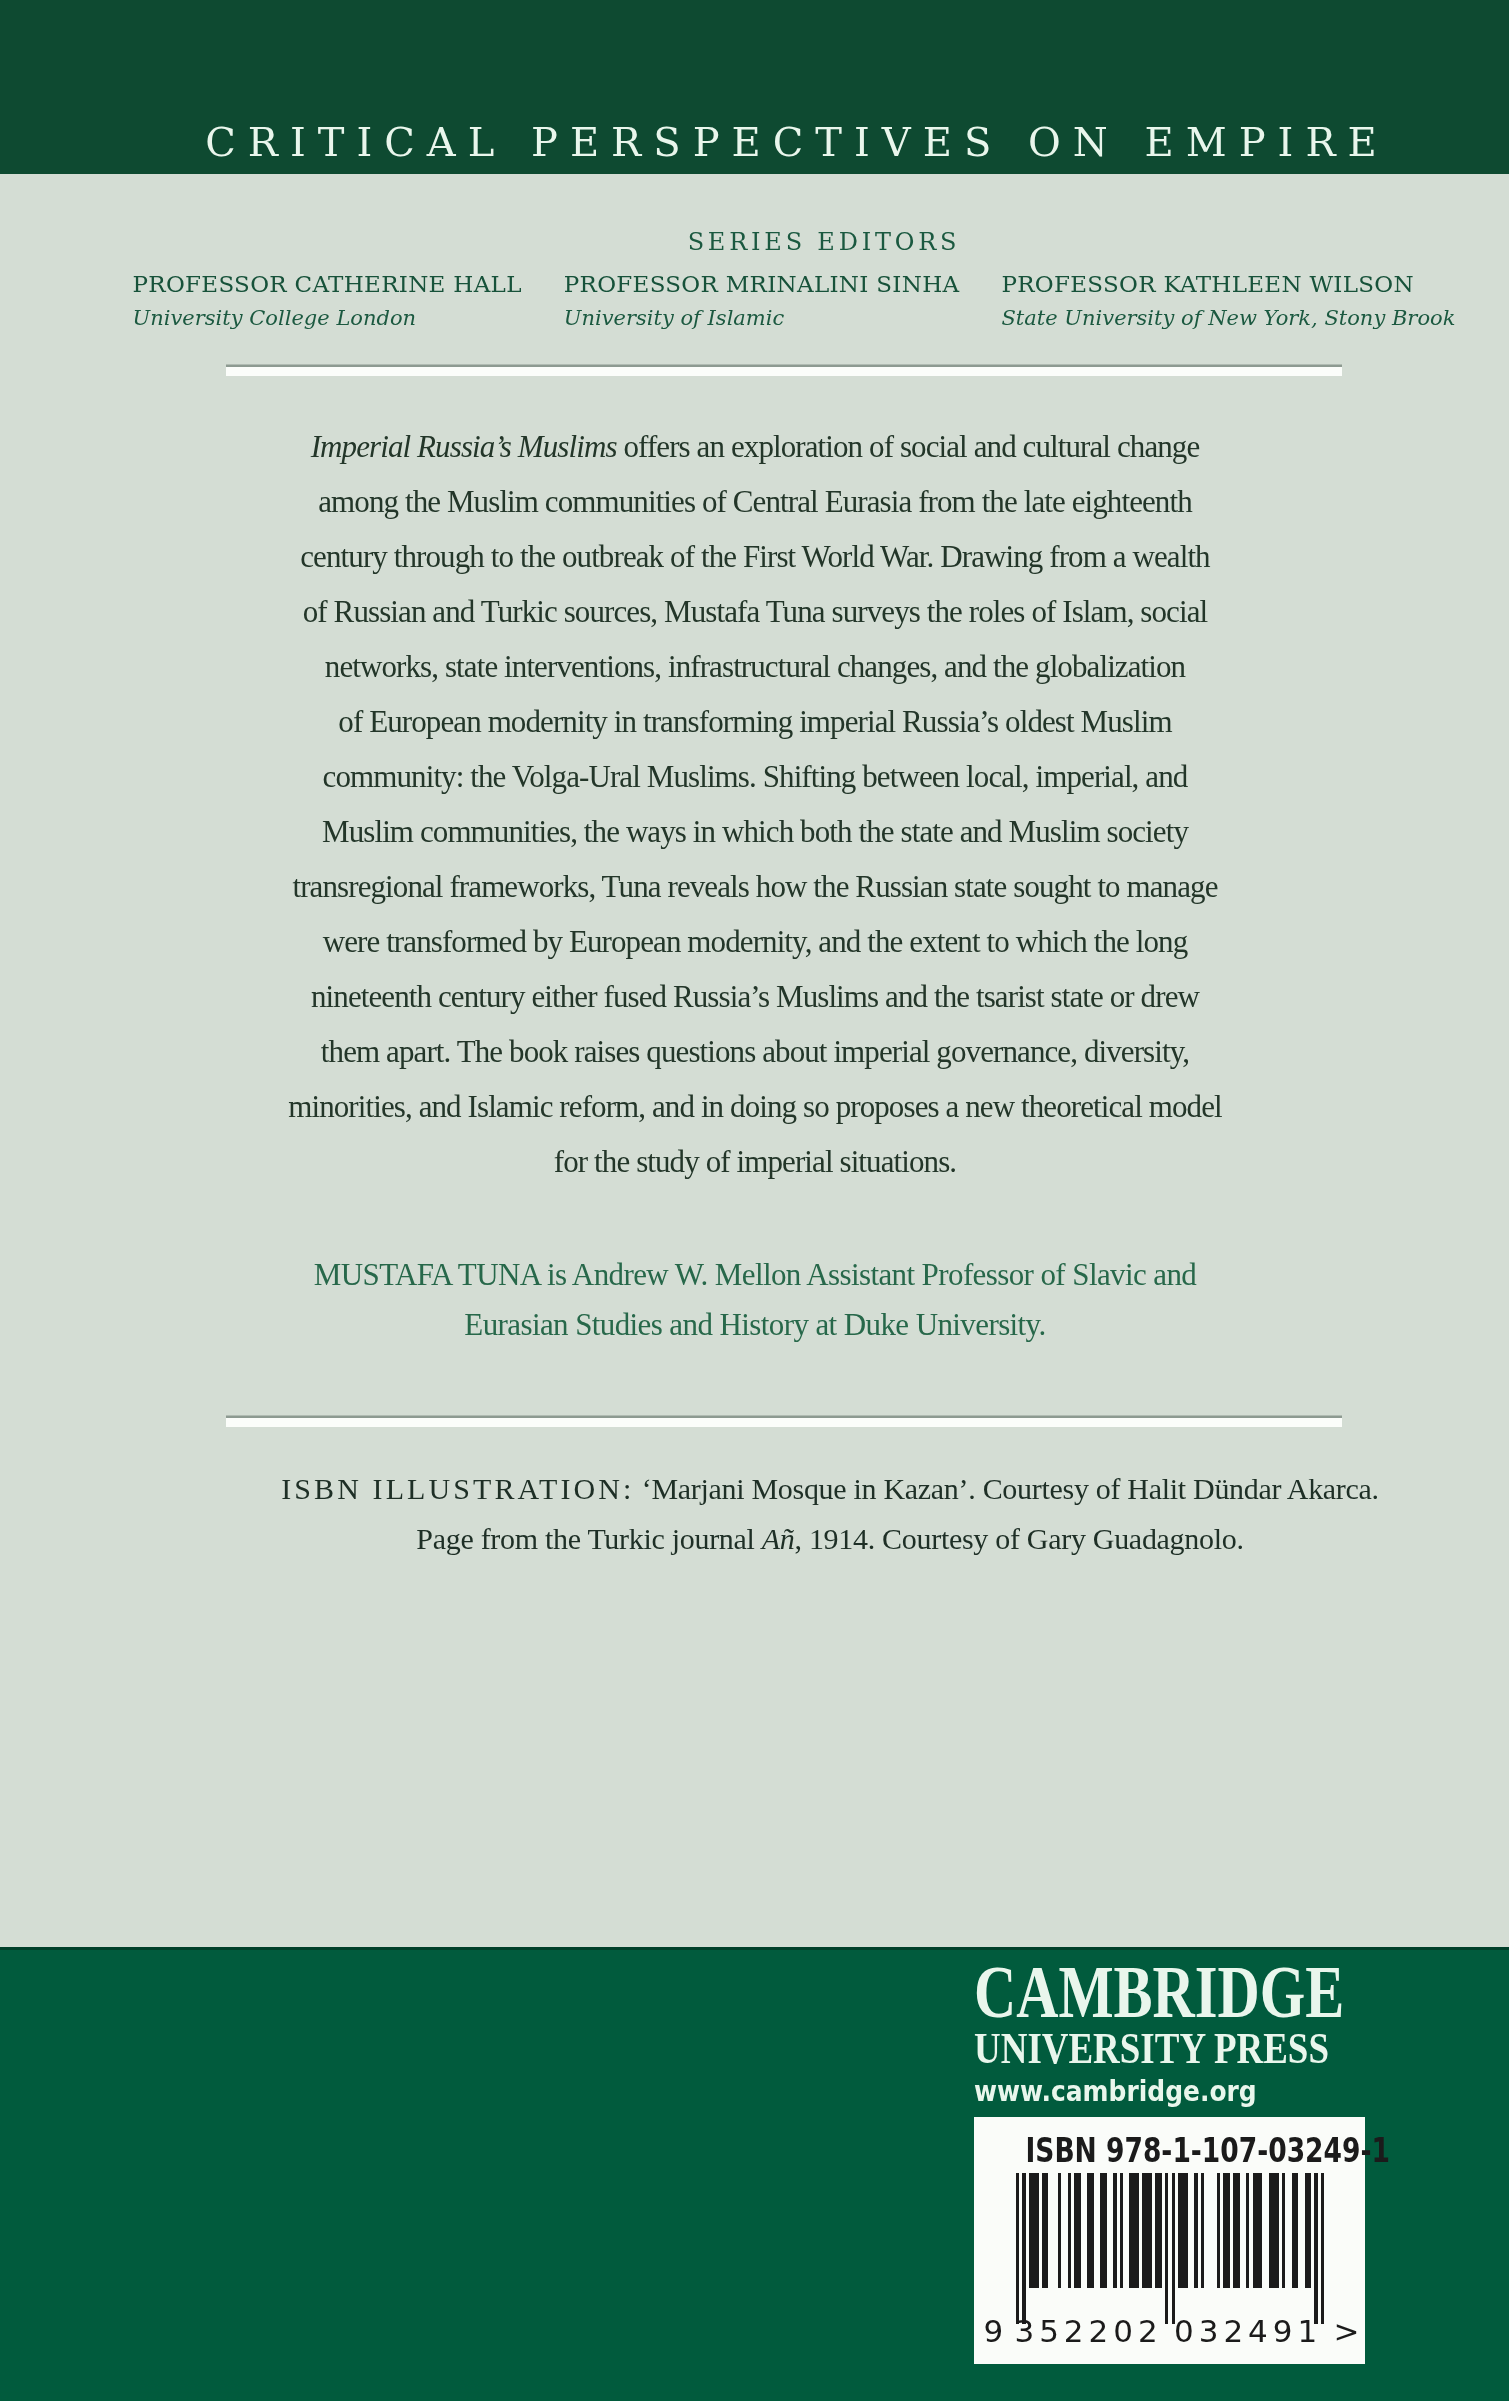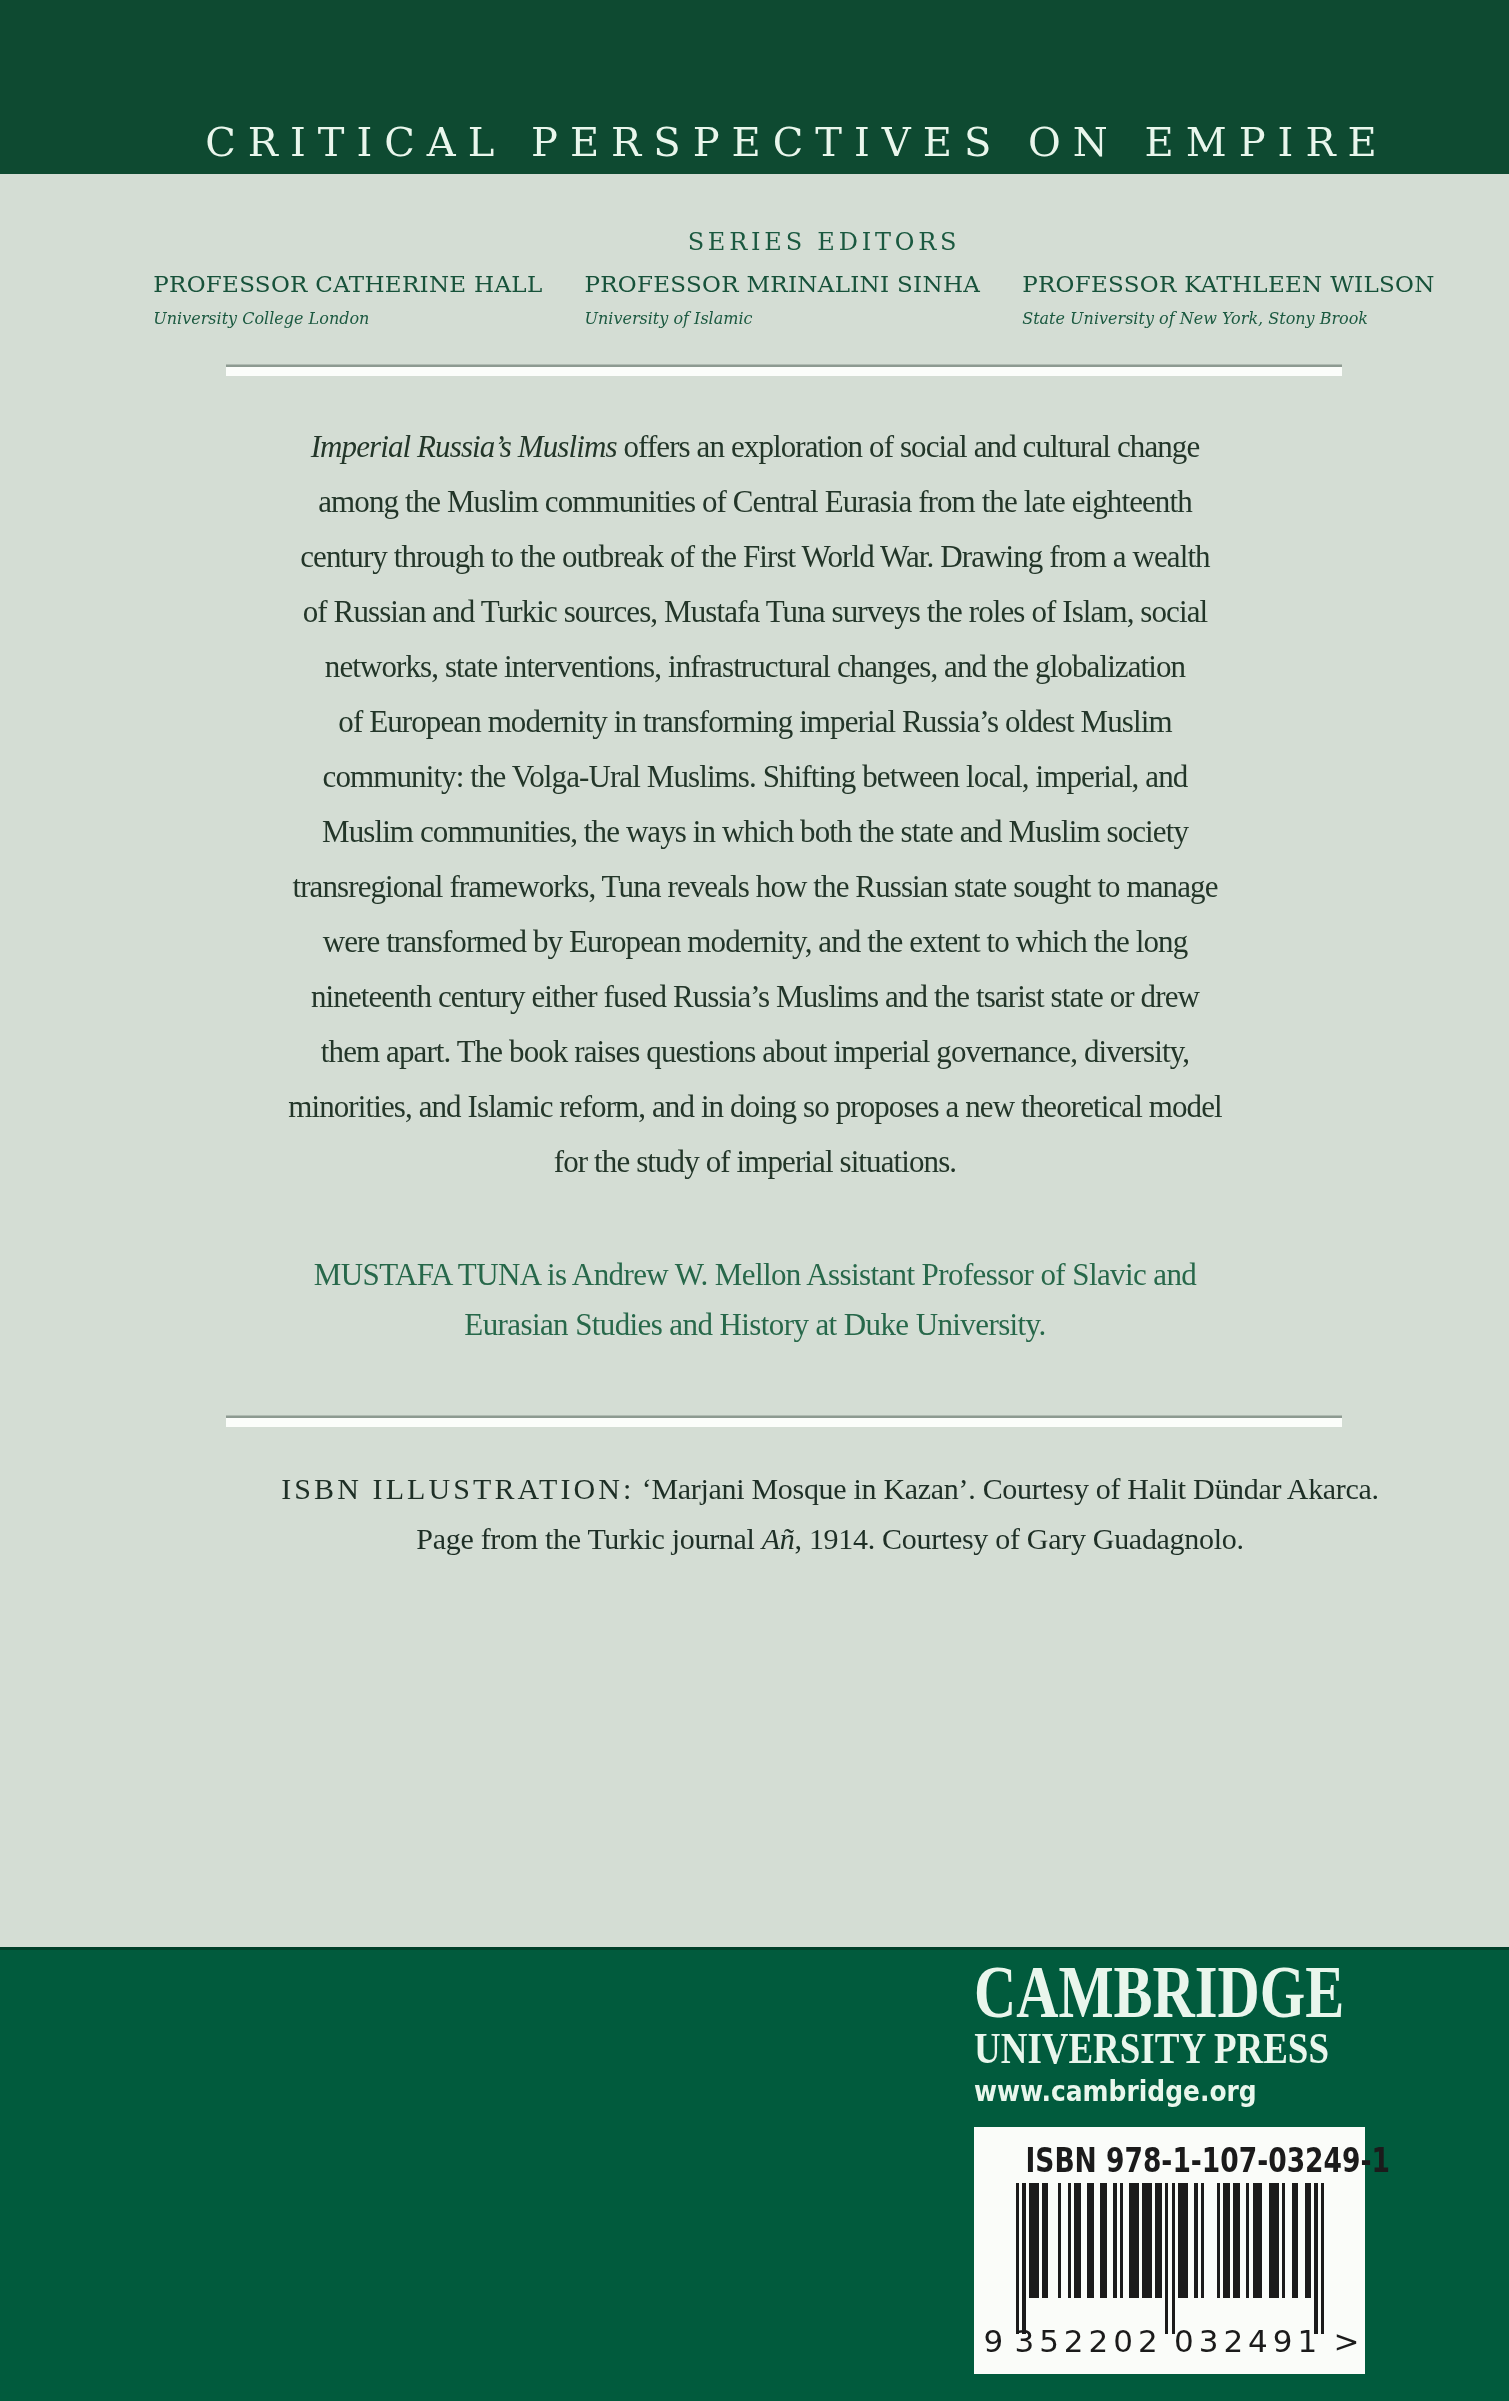"University College London" .editor-aff { font-size: 16px -> 21px }
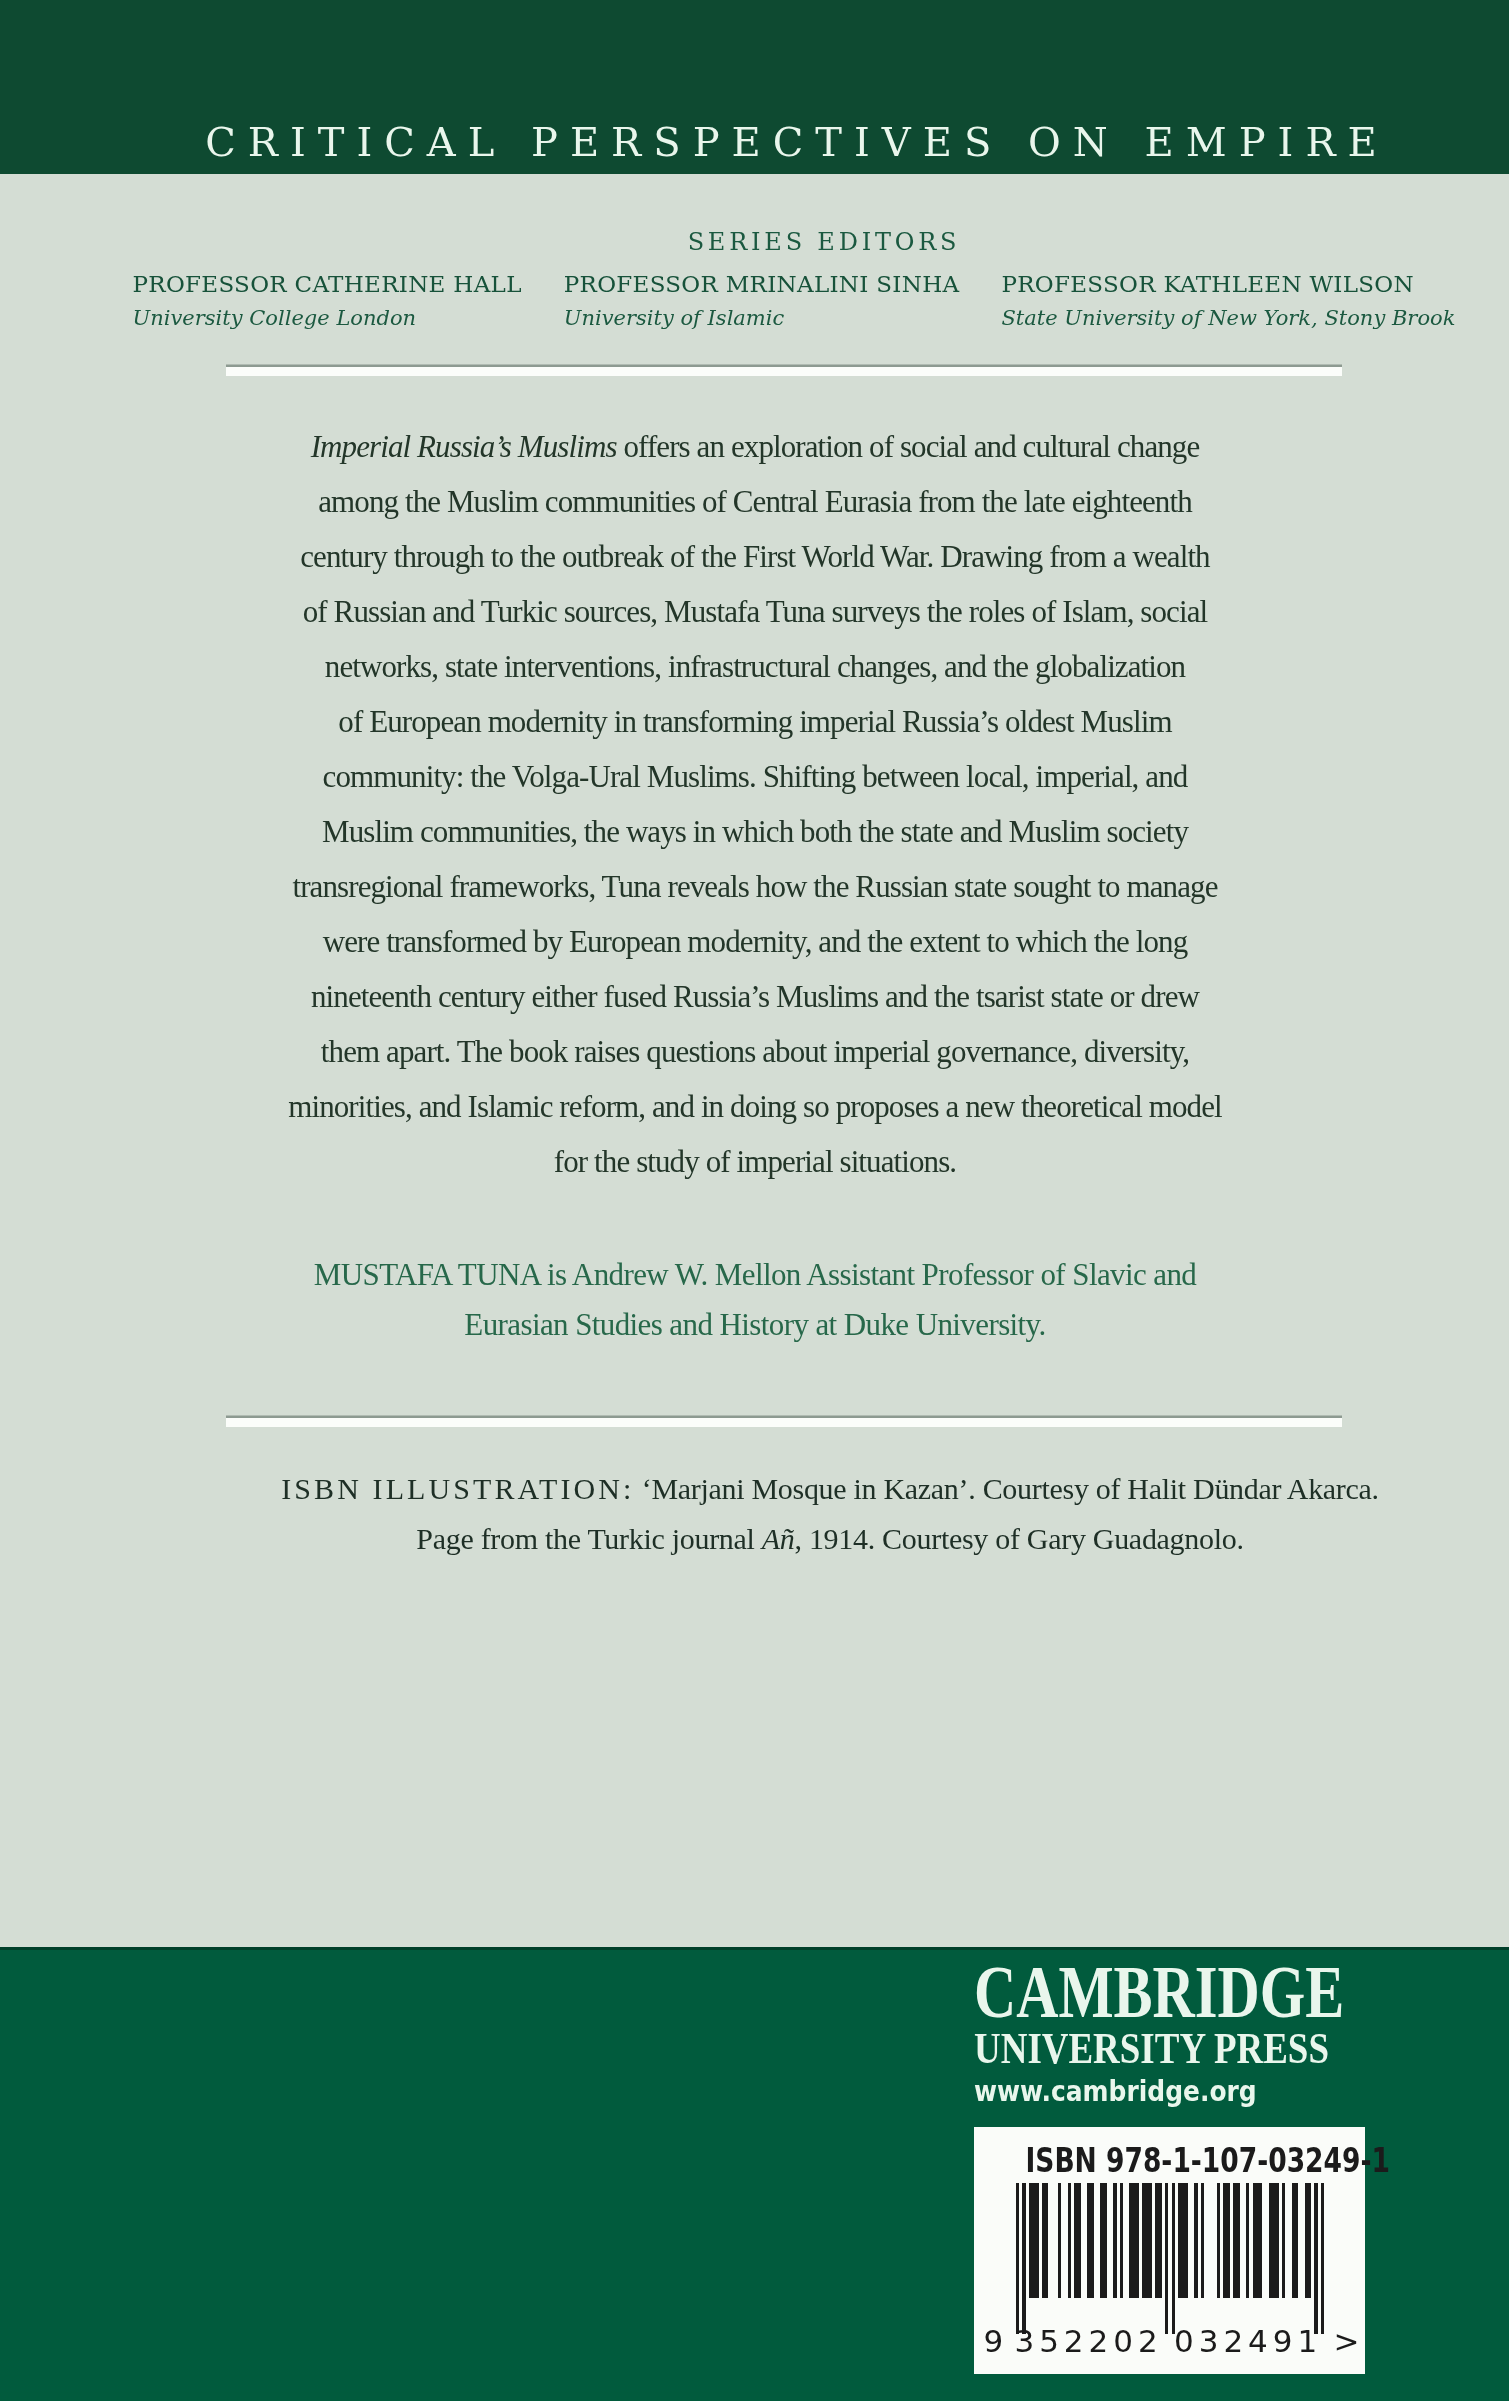"ISBN 978-1-107-03249-1" .barcode-box { margin-top: 10px -> none }
